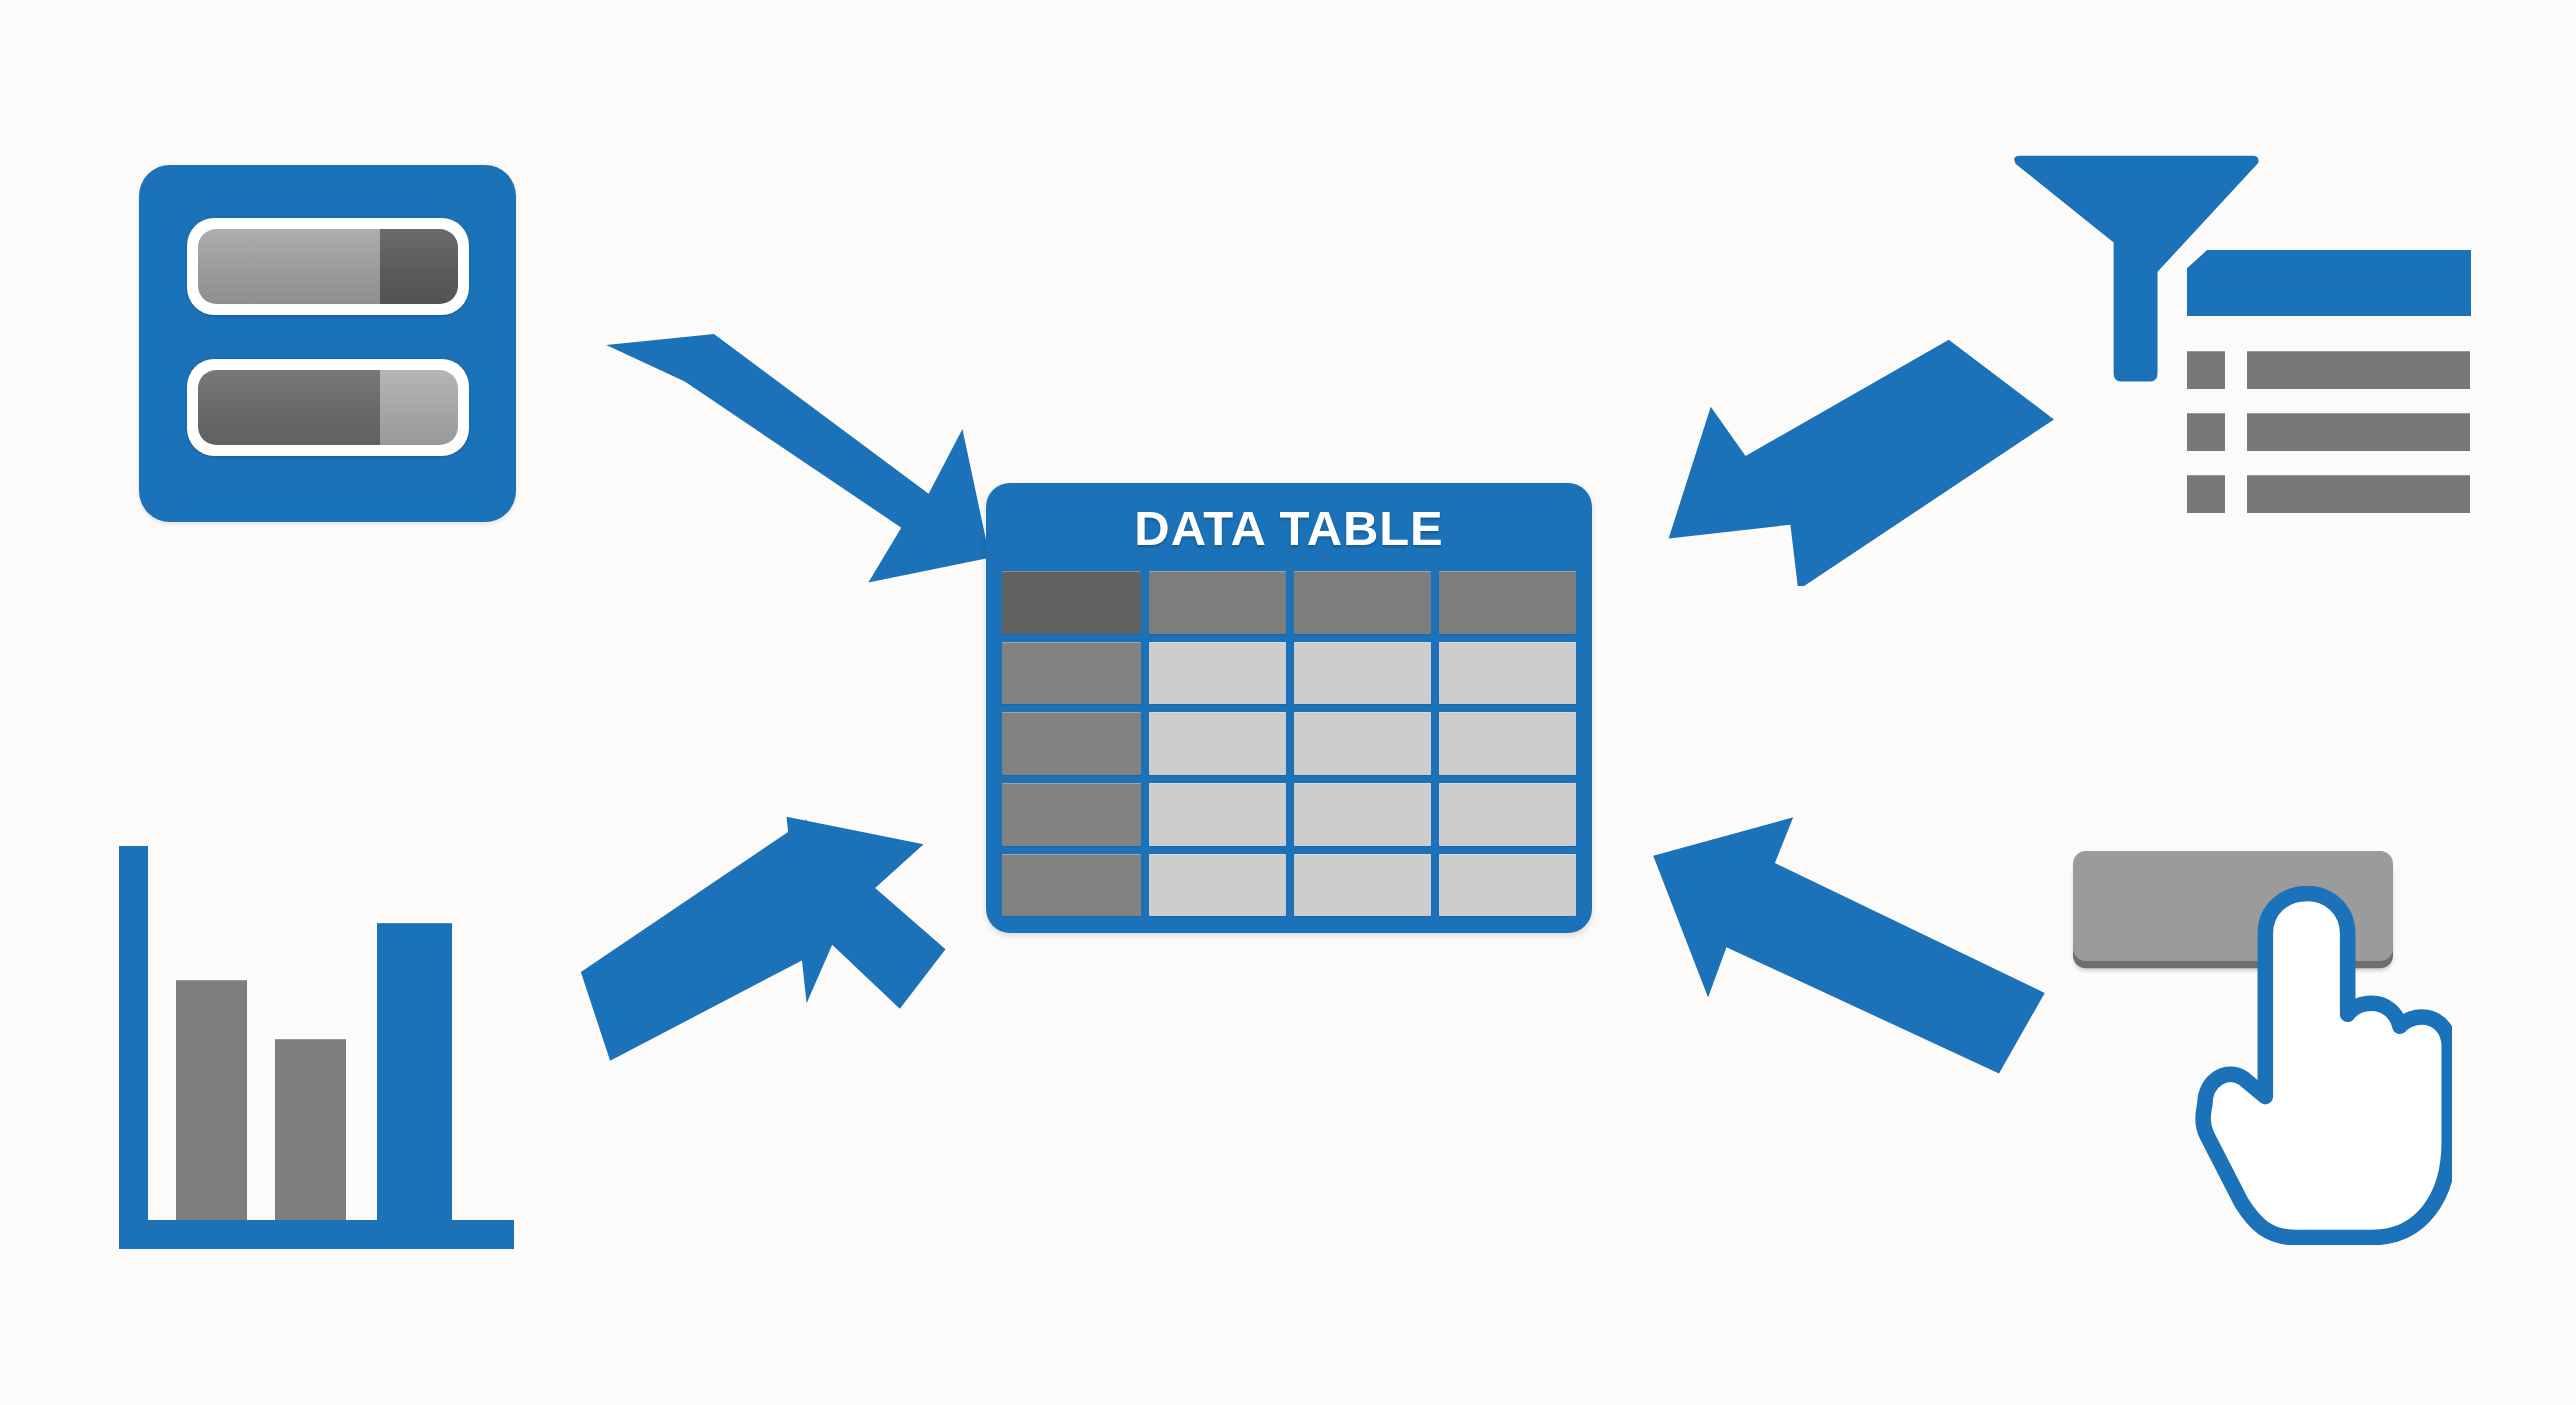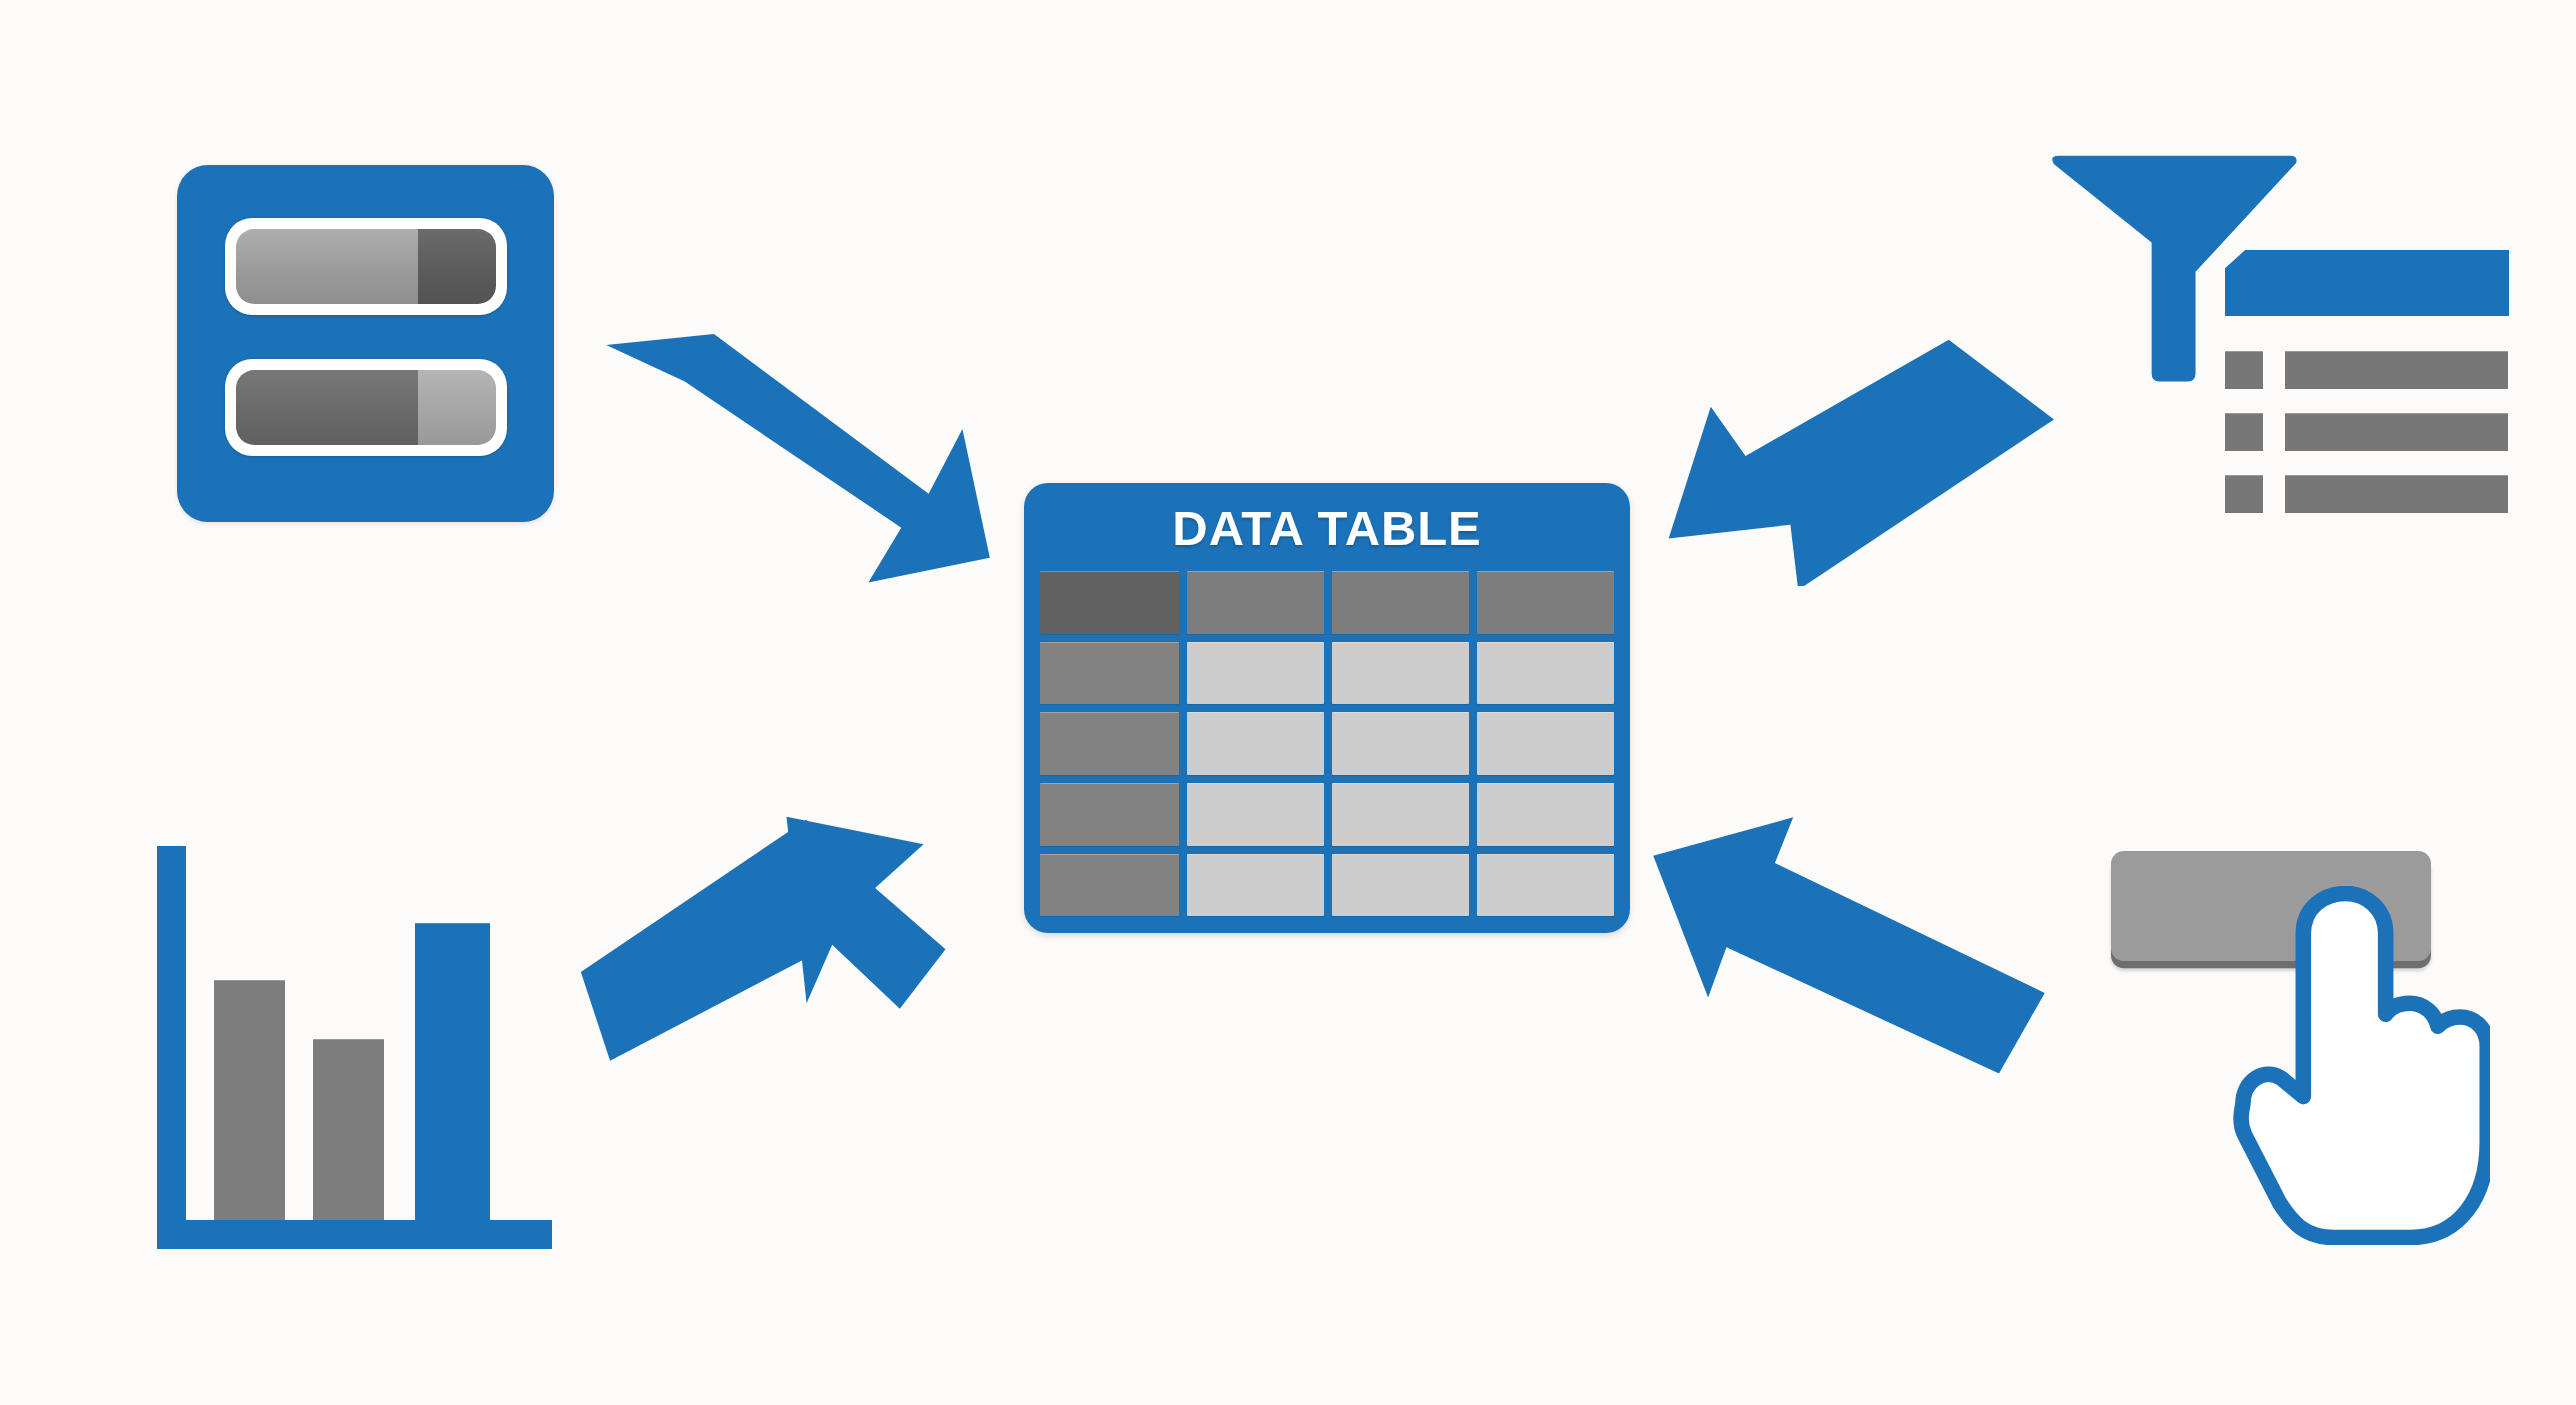"DATA TABLE" .abs { margin-left: 38px -> none }
